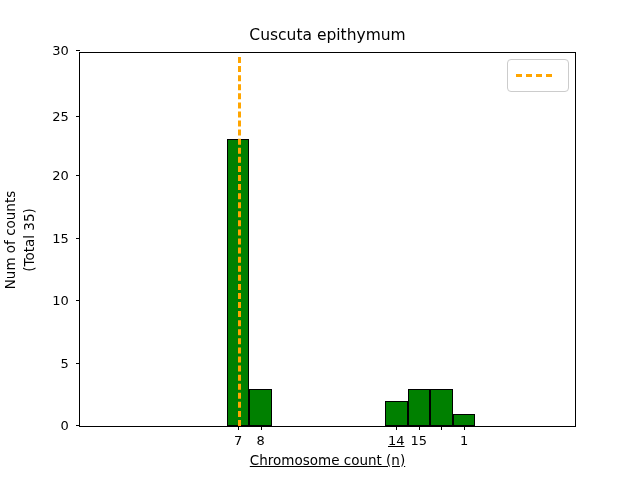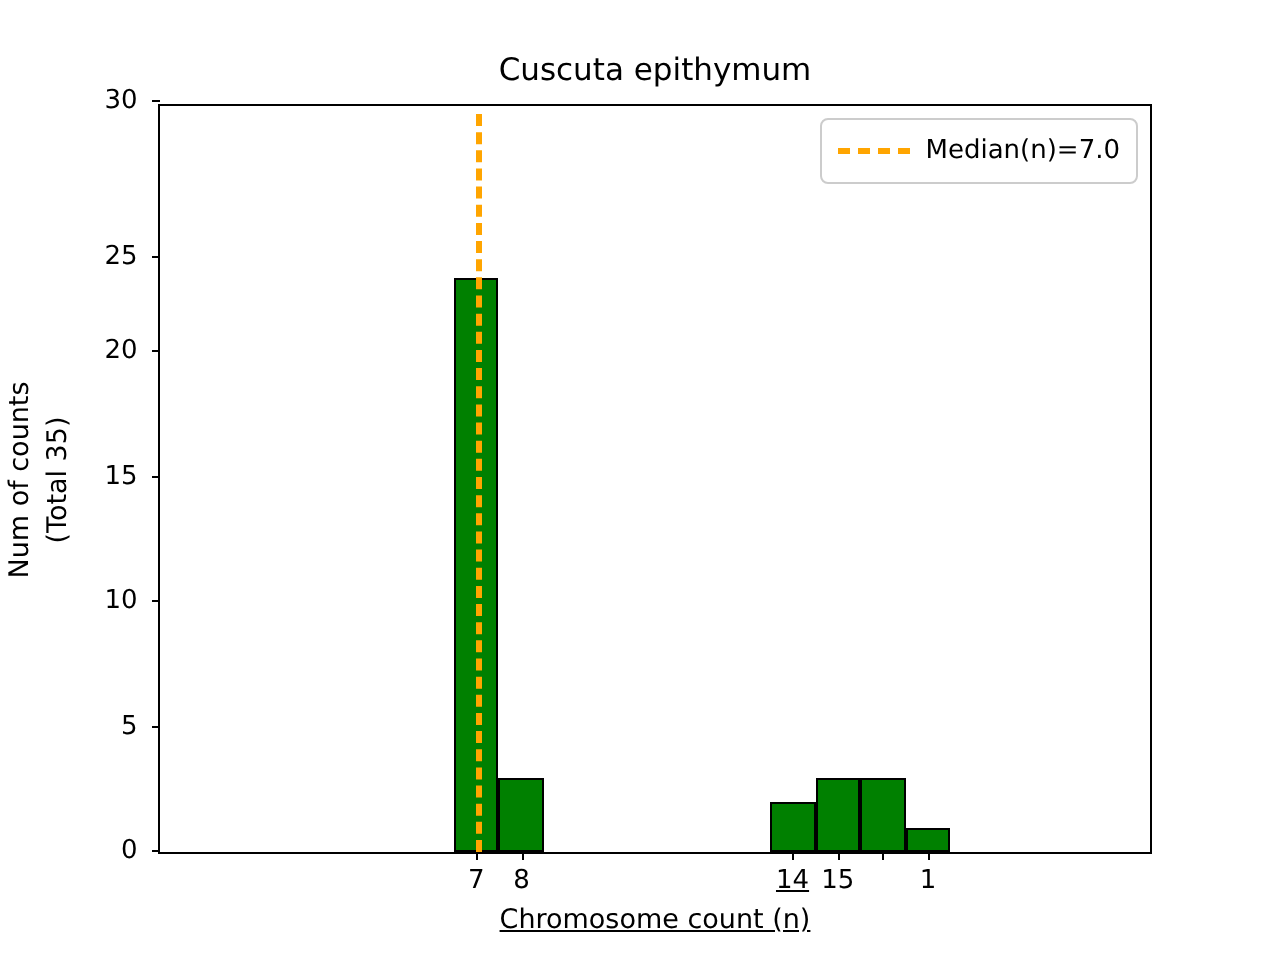"Median(n)=7.0" span.legend-label { html: <span>Median(n)=7.0</span> -> none }
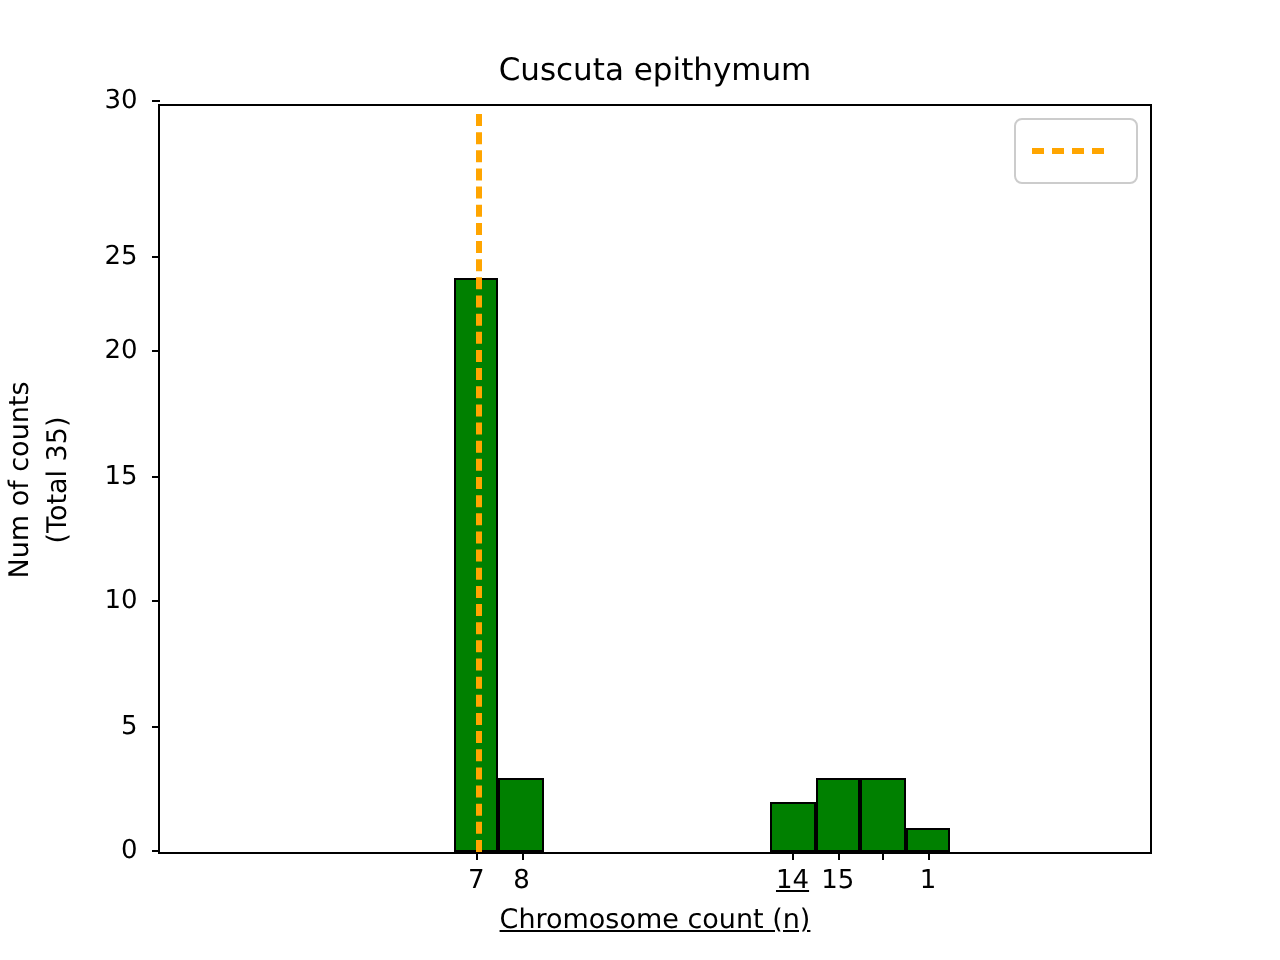"25" div.ytick { bottom: 297px -> 309px }
